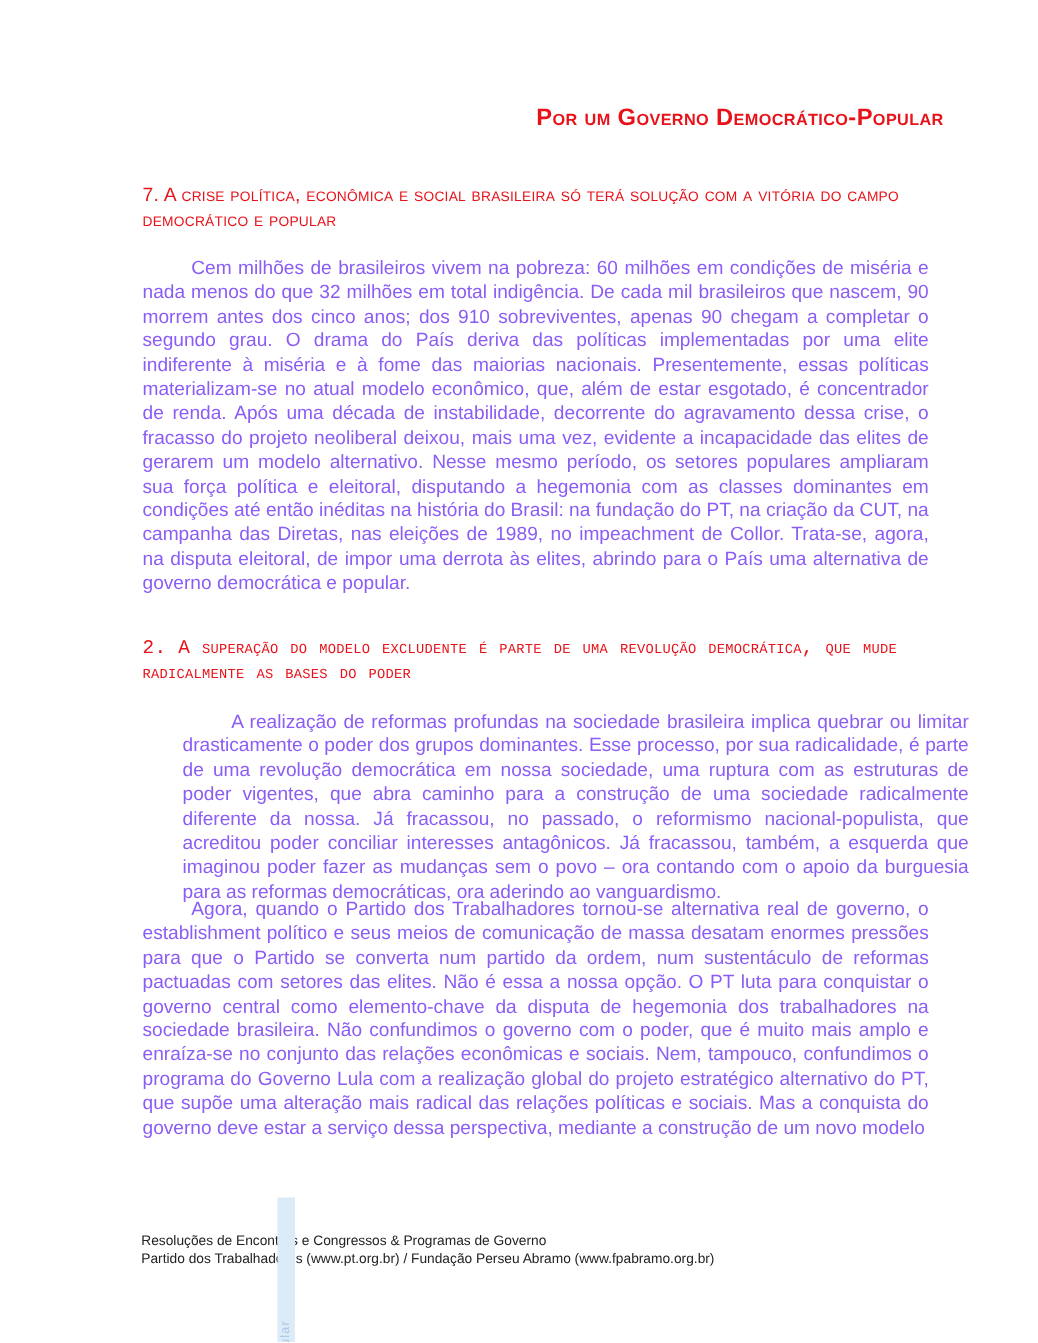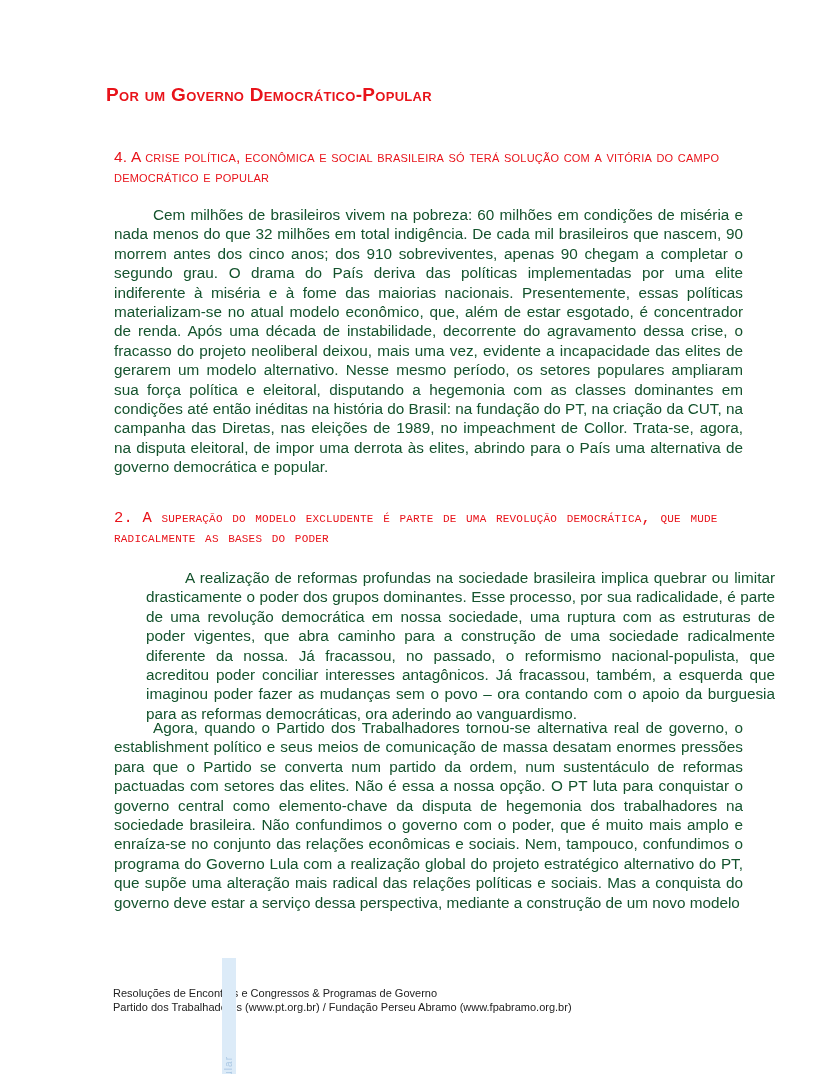"Por um Governo Democrático-Popular" .doc-title { left: 106px -> 126px; text-align: left -> right }
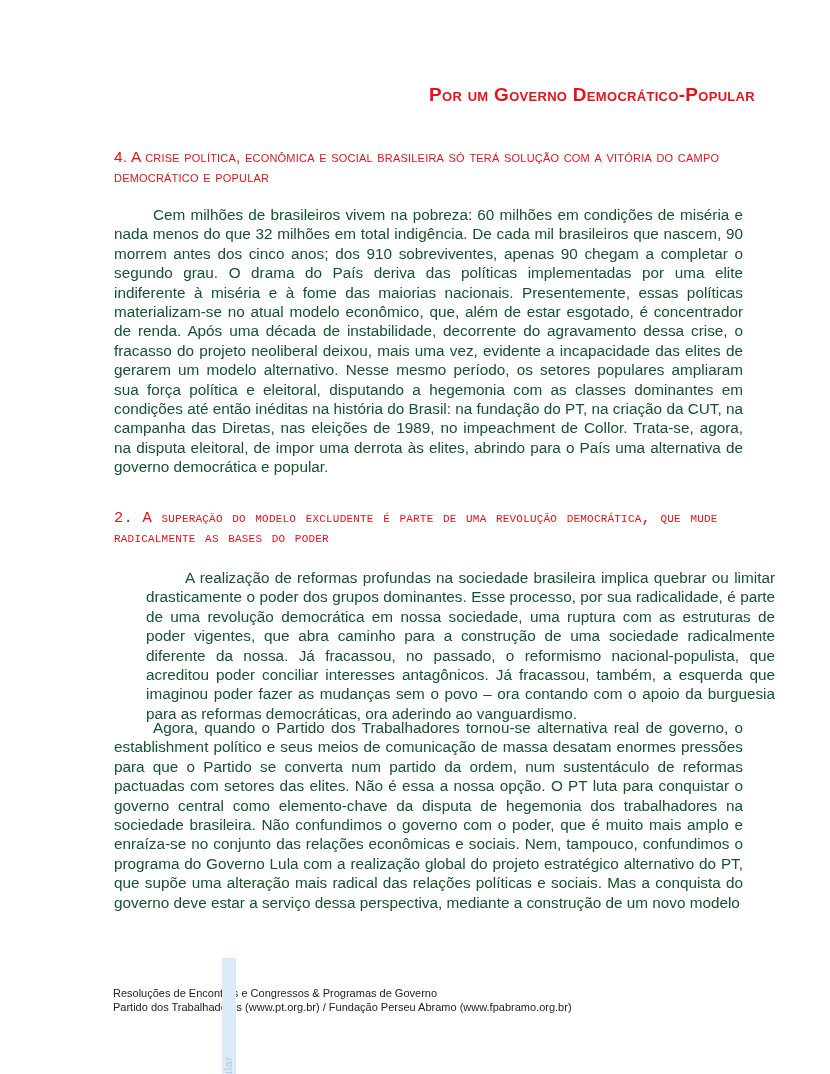"4. A crise política, econômica" h2.section-heading { text: 4 -> 7 }
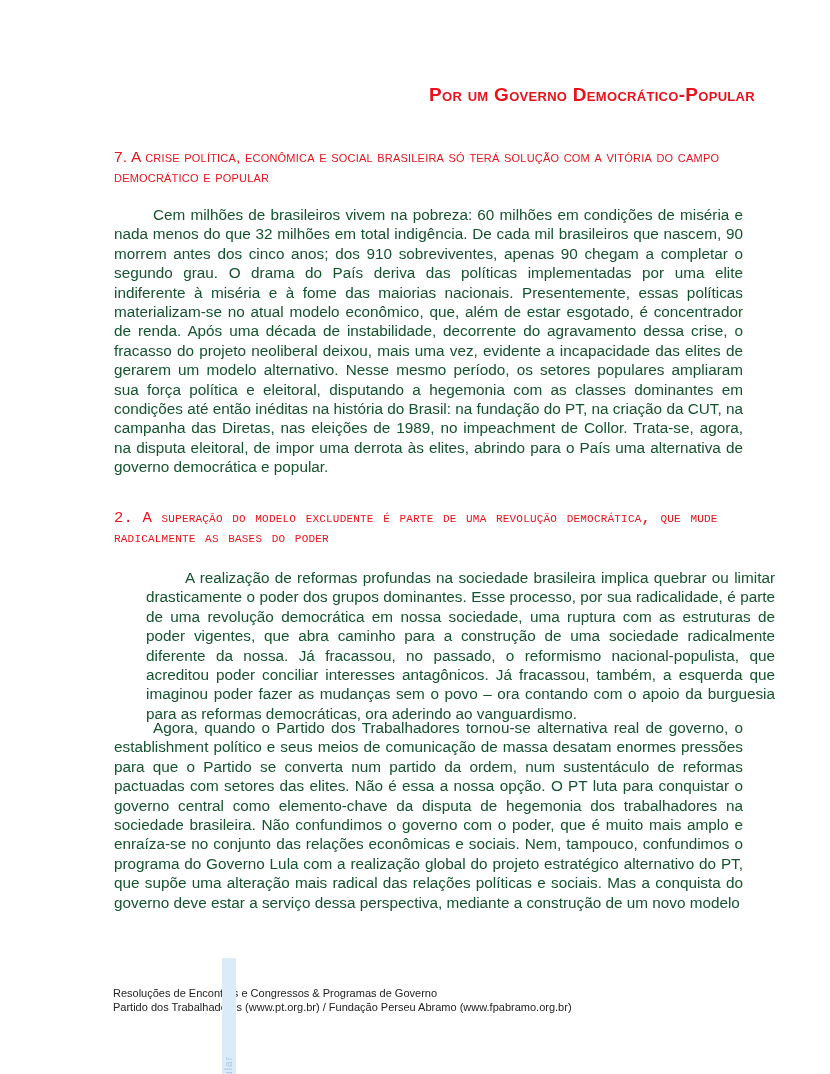"Cem milhões de brasileiros vivem" .body-par { color: #14532d -> #8b5cf6 }
